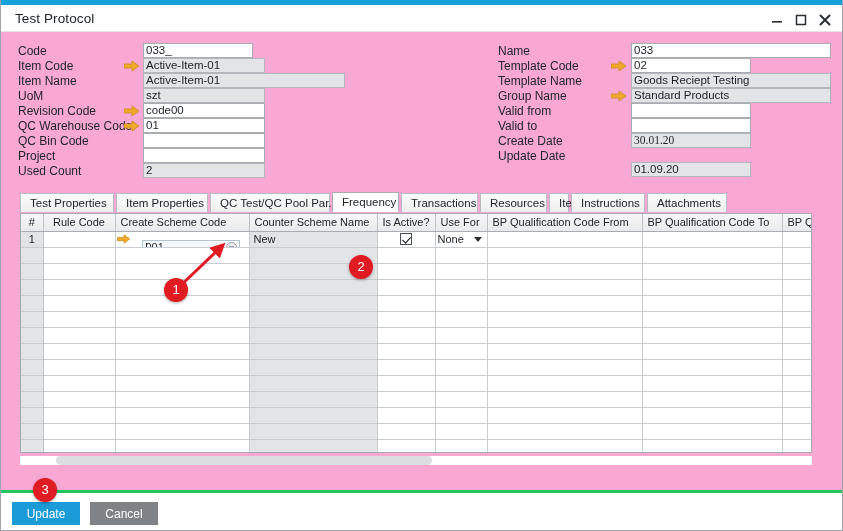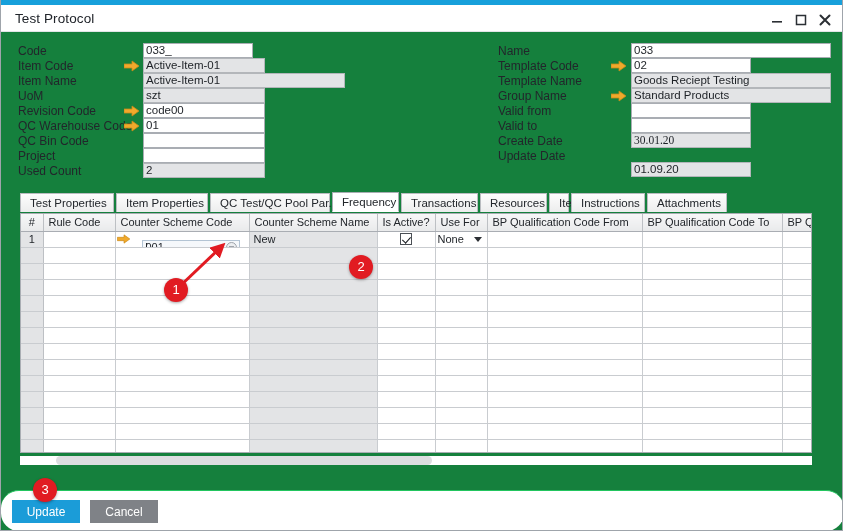"Test Protocol" #window { background: #15803d -> #f9a8d4 }
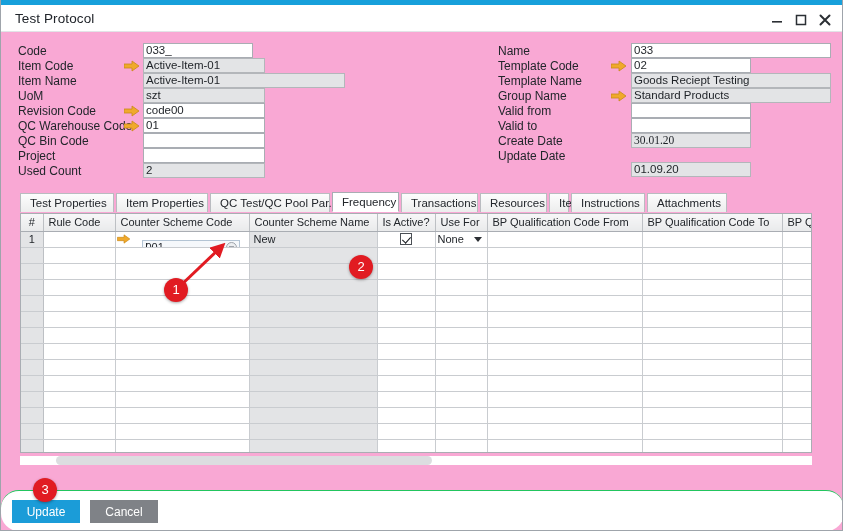"Rule Code" th { text-align: none -> center }
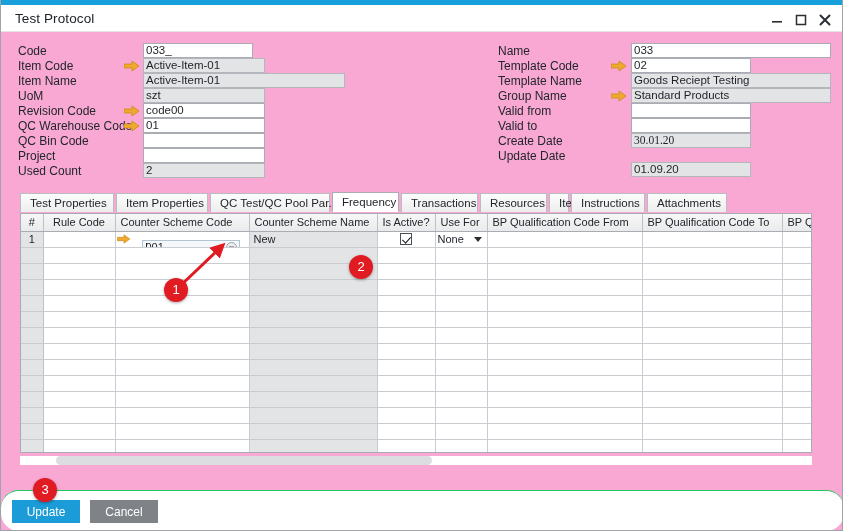"Counter Scheme Code" span { text: Counter -> Create }
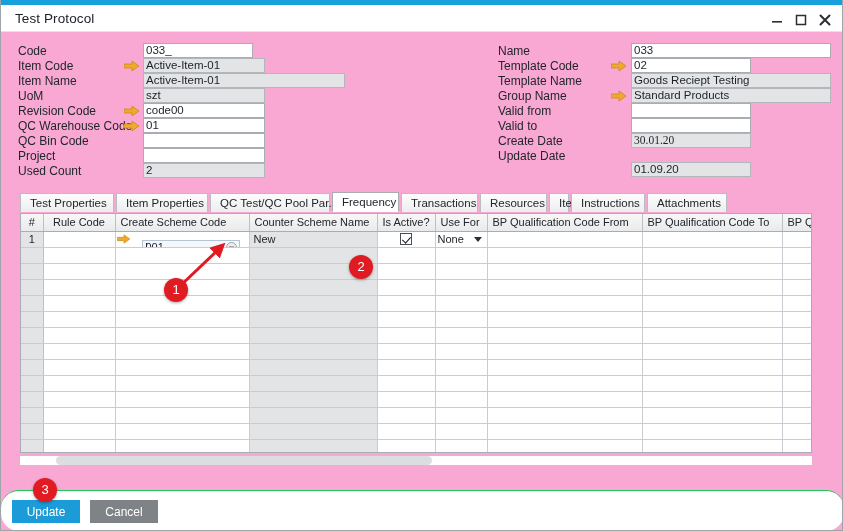"Update" #footer { border-radius: 18px -> none; border-top: 1px solid #22c55e -> 3px solid #22c55e }
